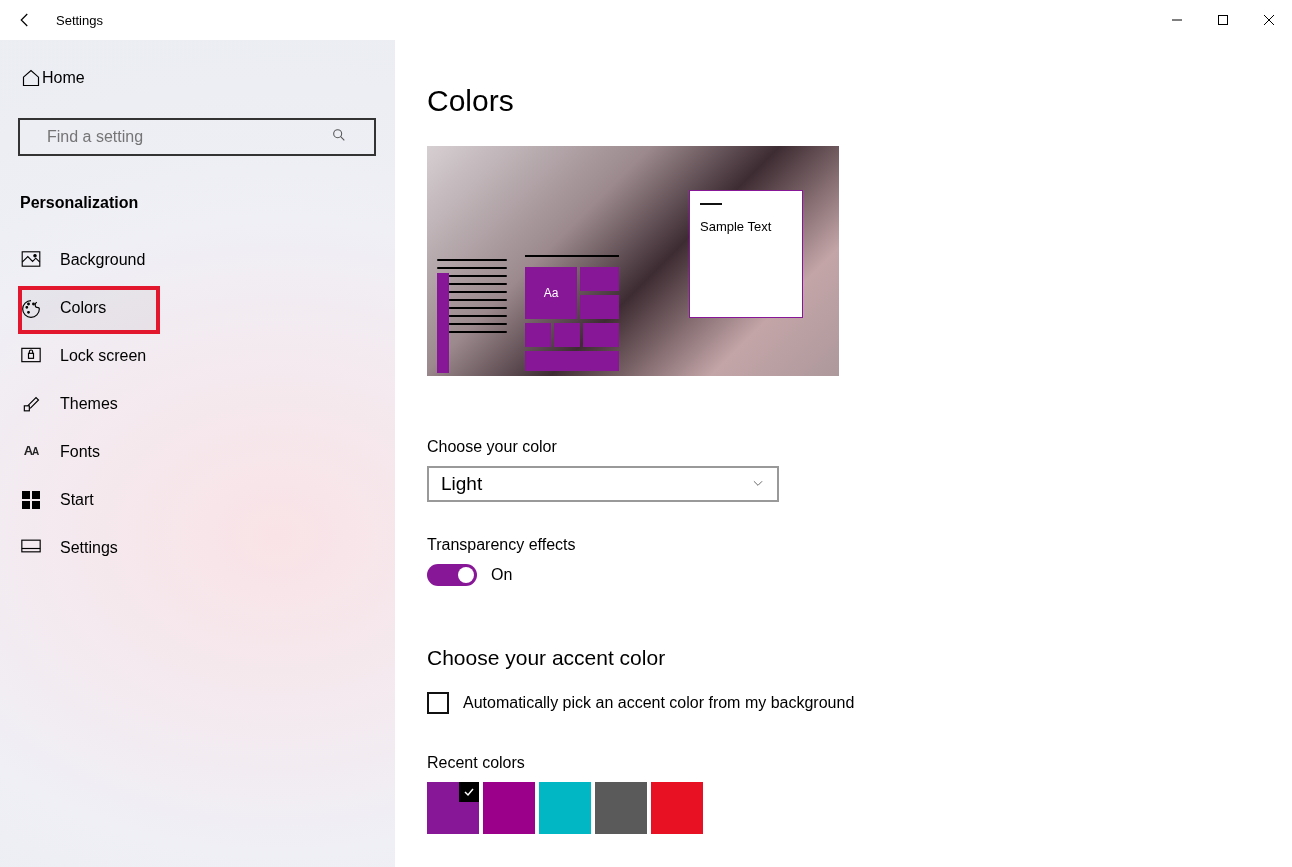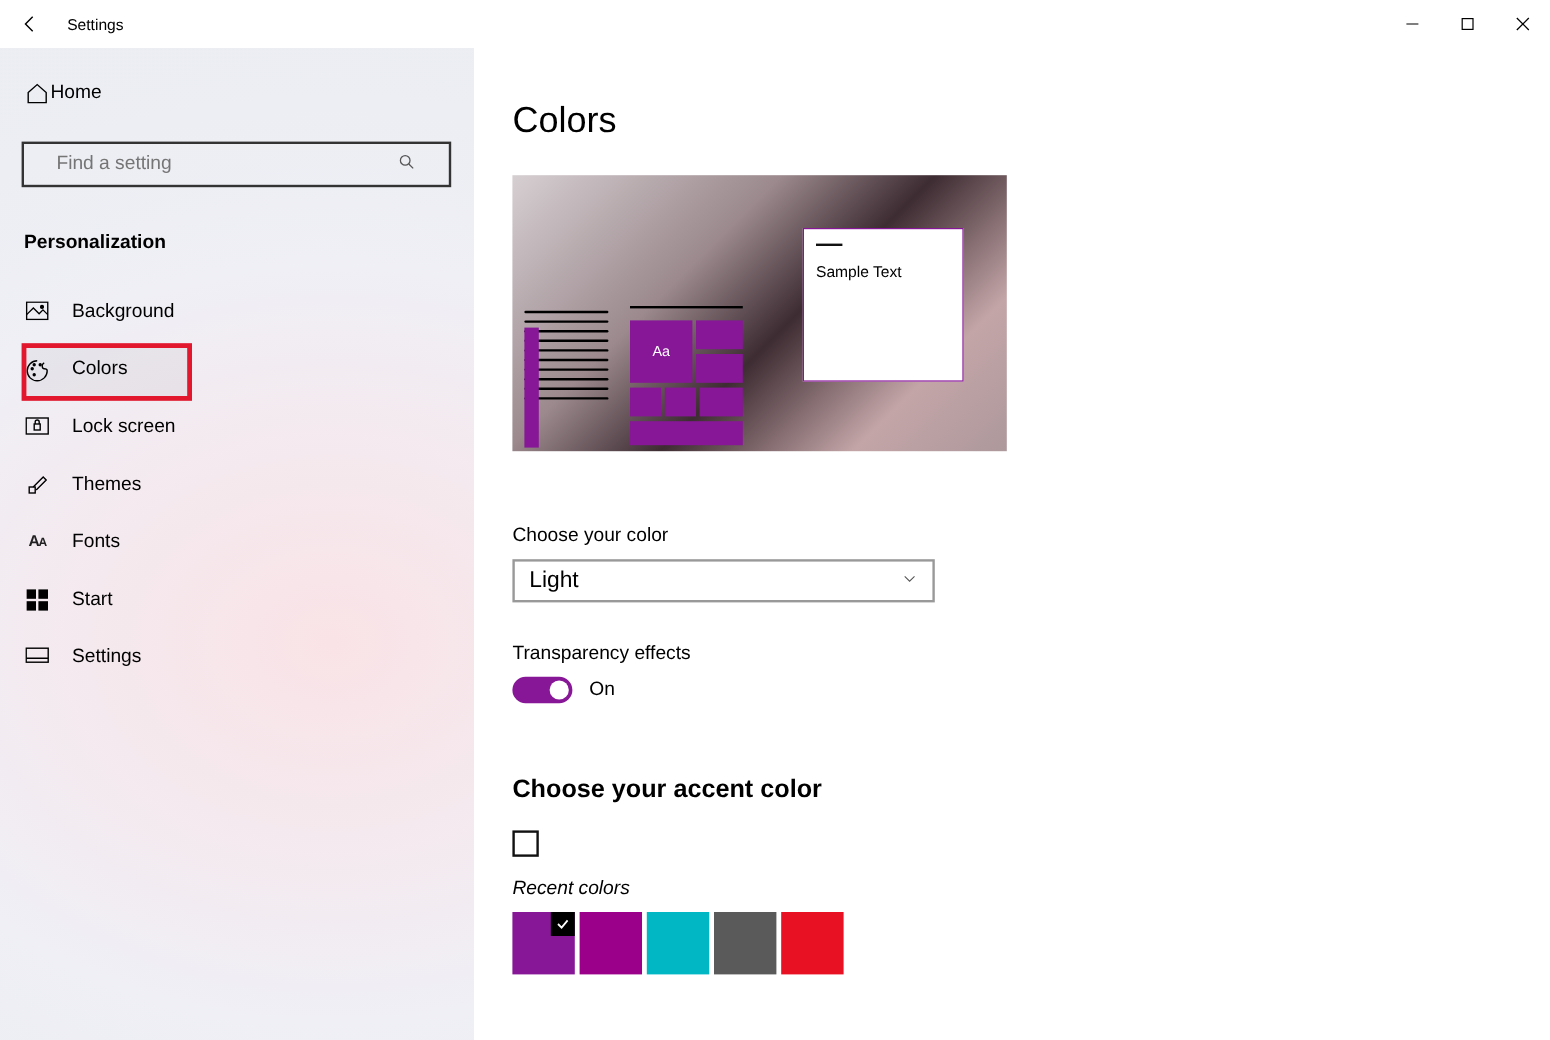"Sample Text" .preview-window { width: 134px -> 114px }
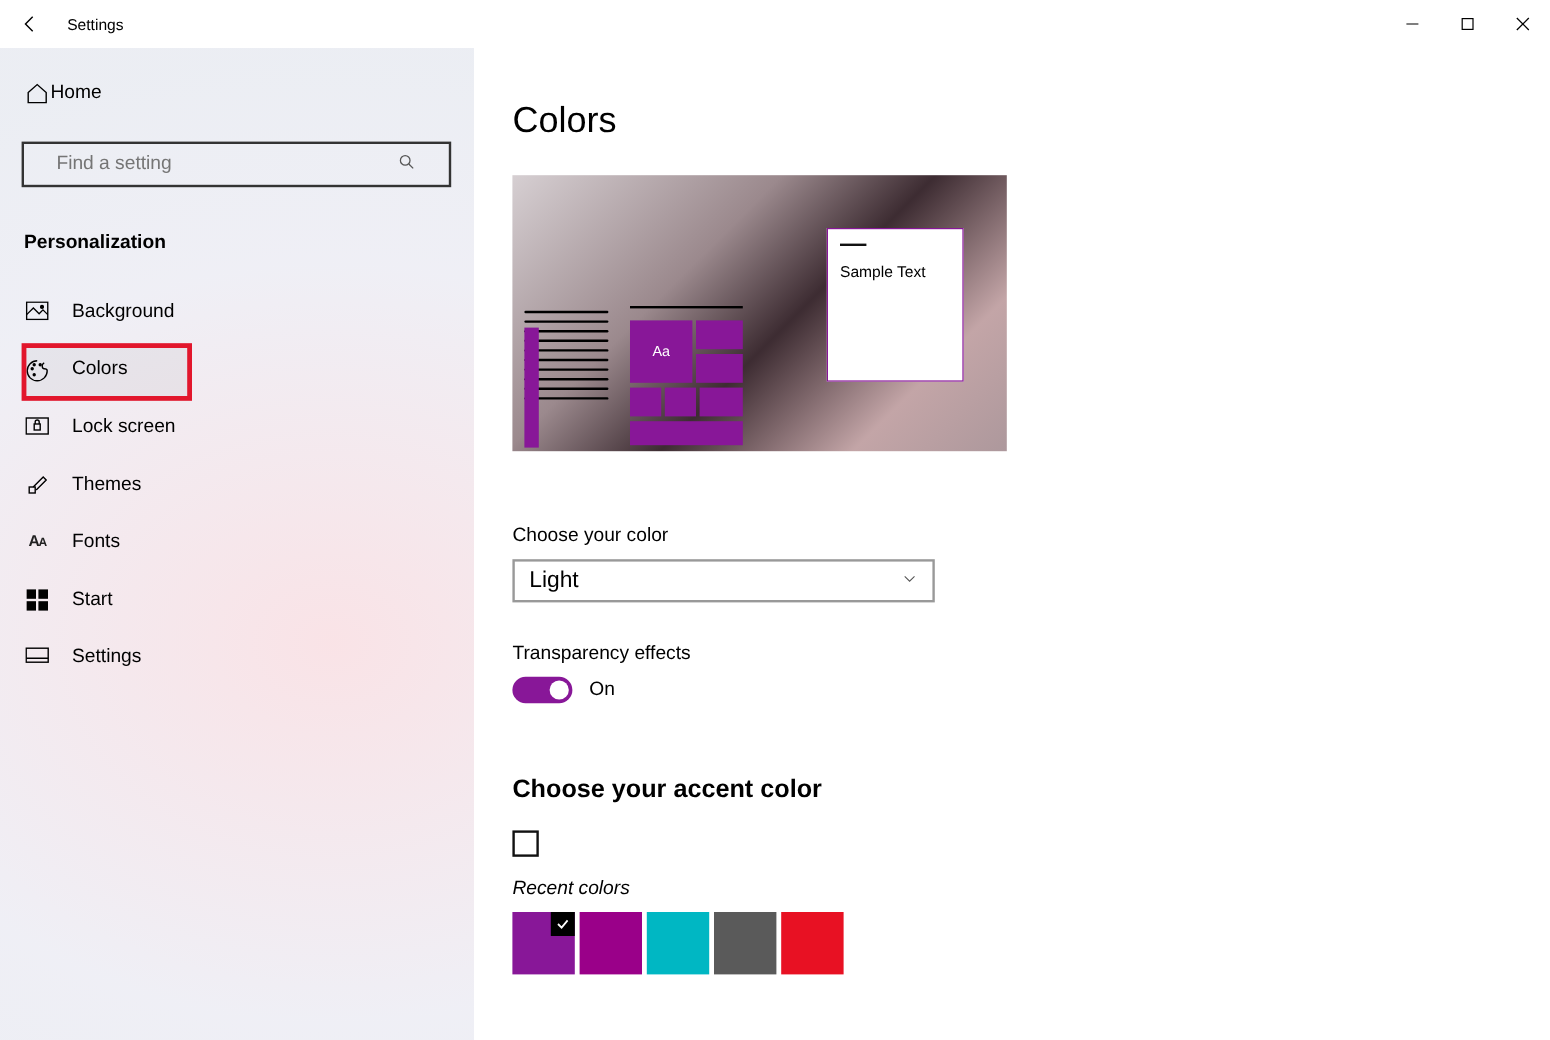"Choose your accent color" .section-label.h2 { font-weight: 700 -> 400 }
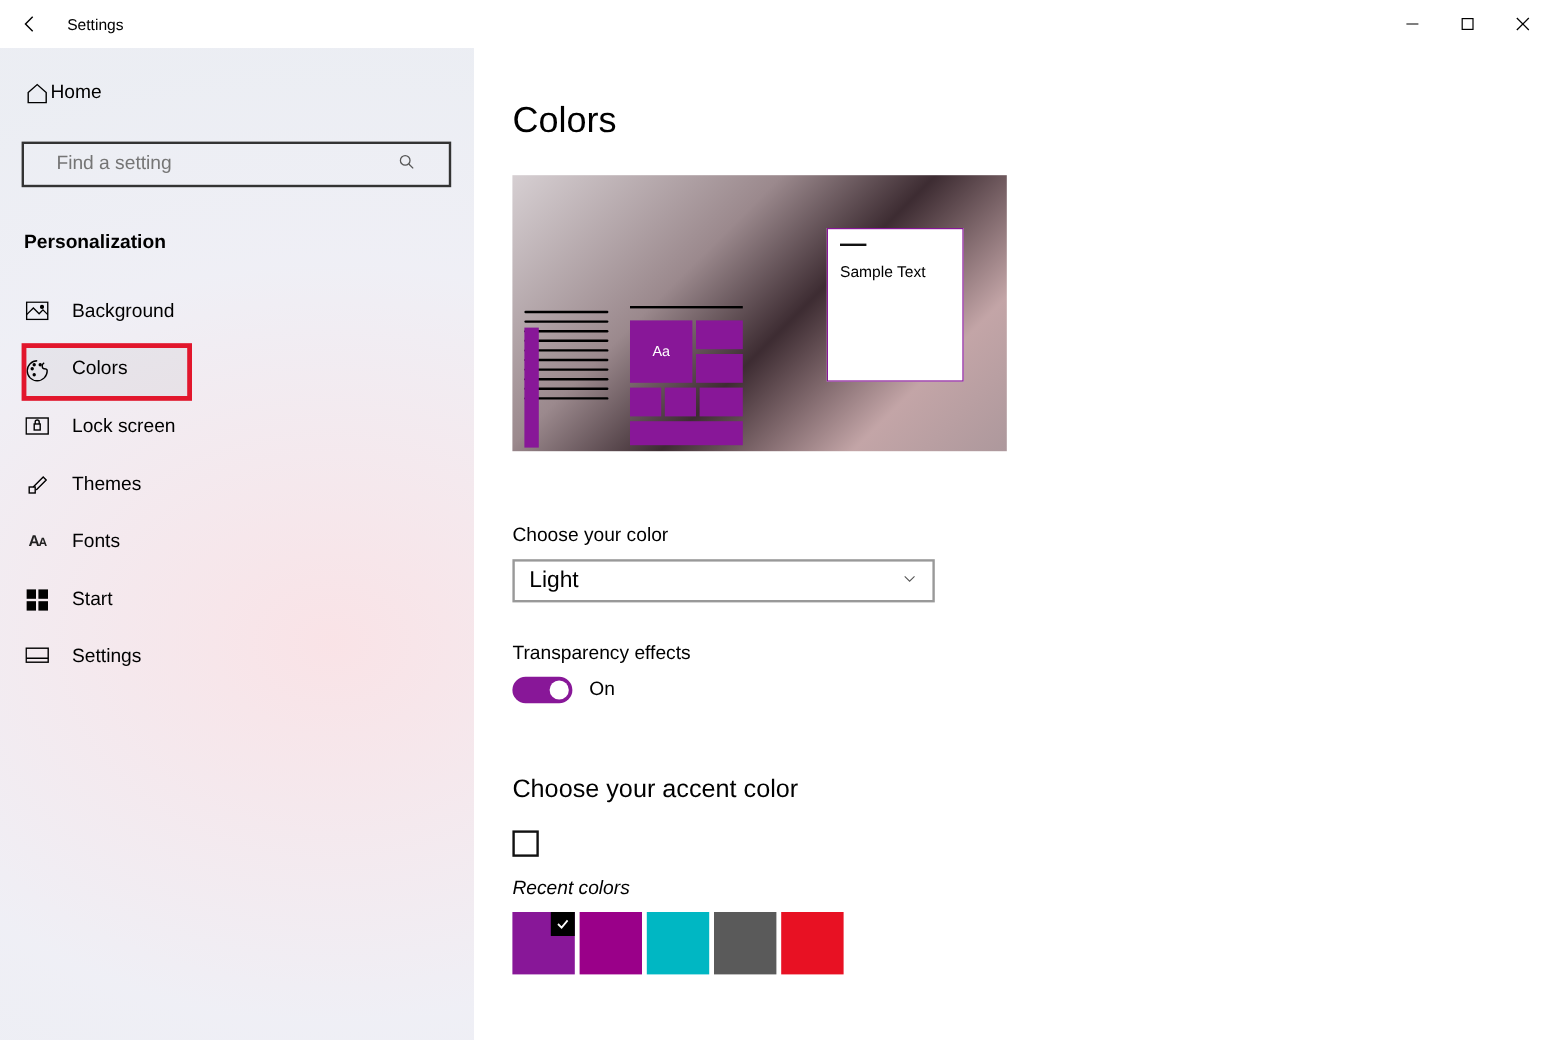"Automatically pick an accent color" div.checkbox-label { html: none -> <div>Automatically pick an accent color from my background</div> }
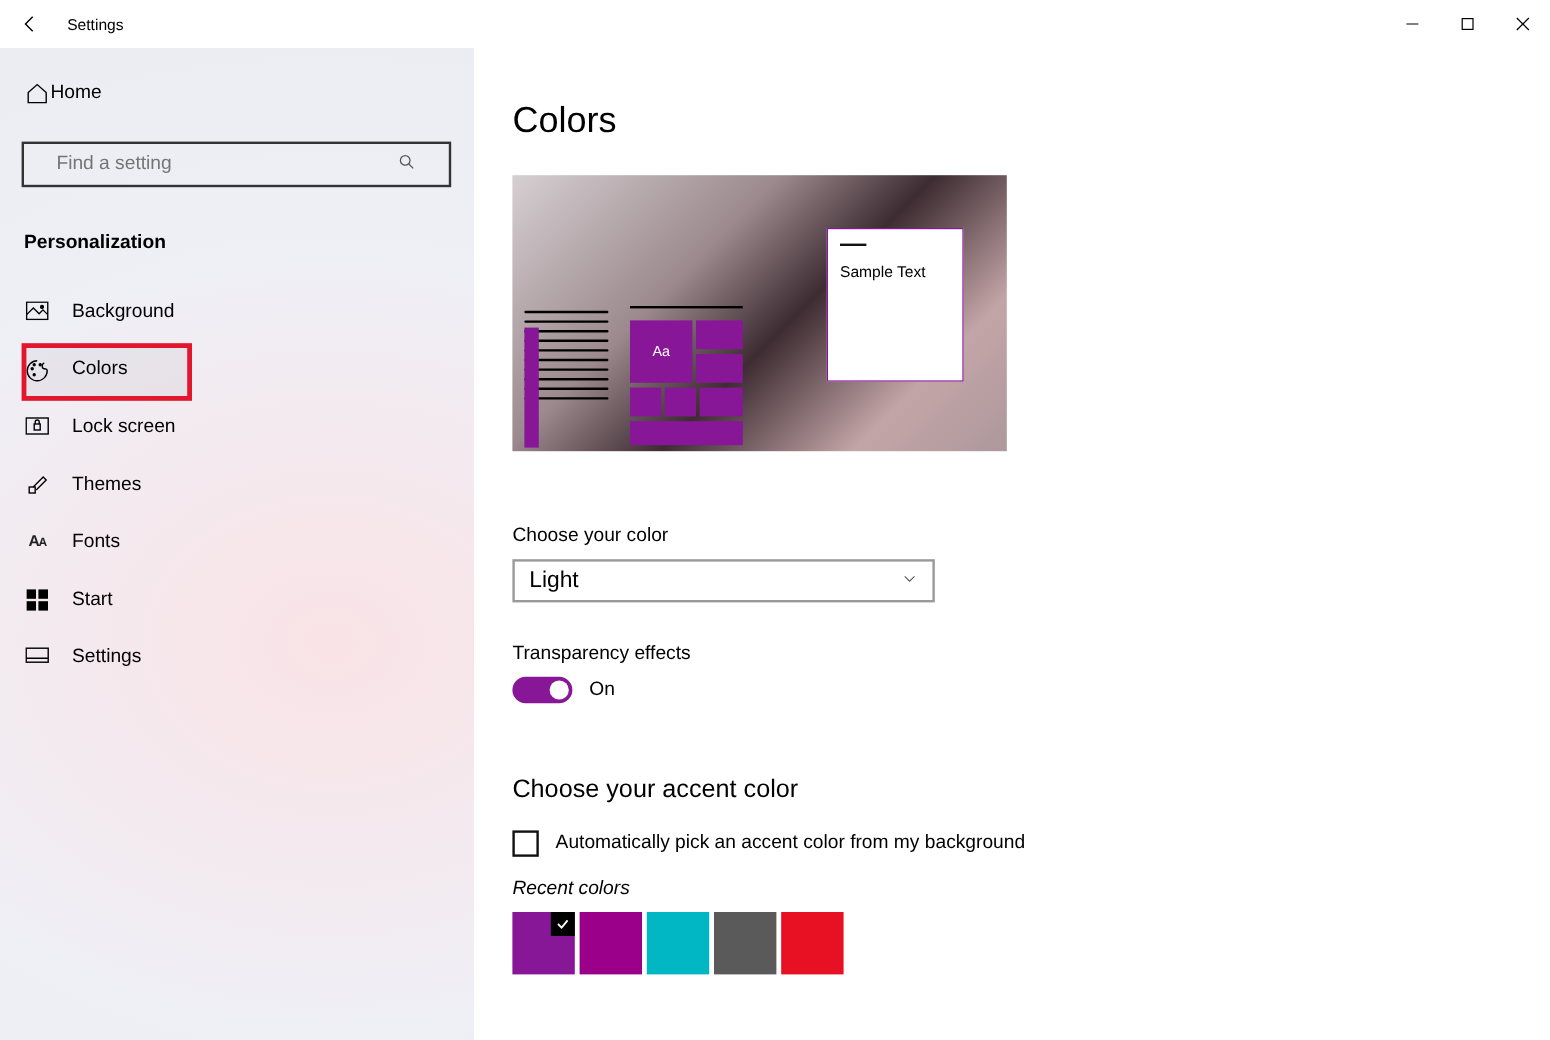"Recent colors" div.section-label { font-style: italic -> none; margin-top: 18px -> 40px }
